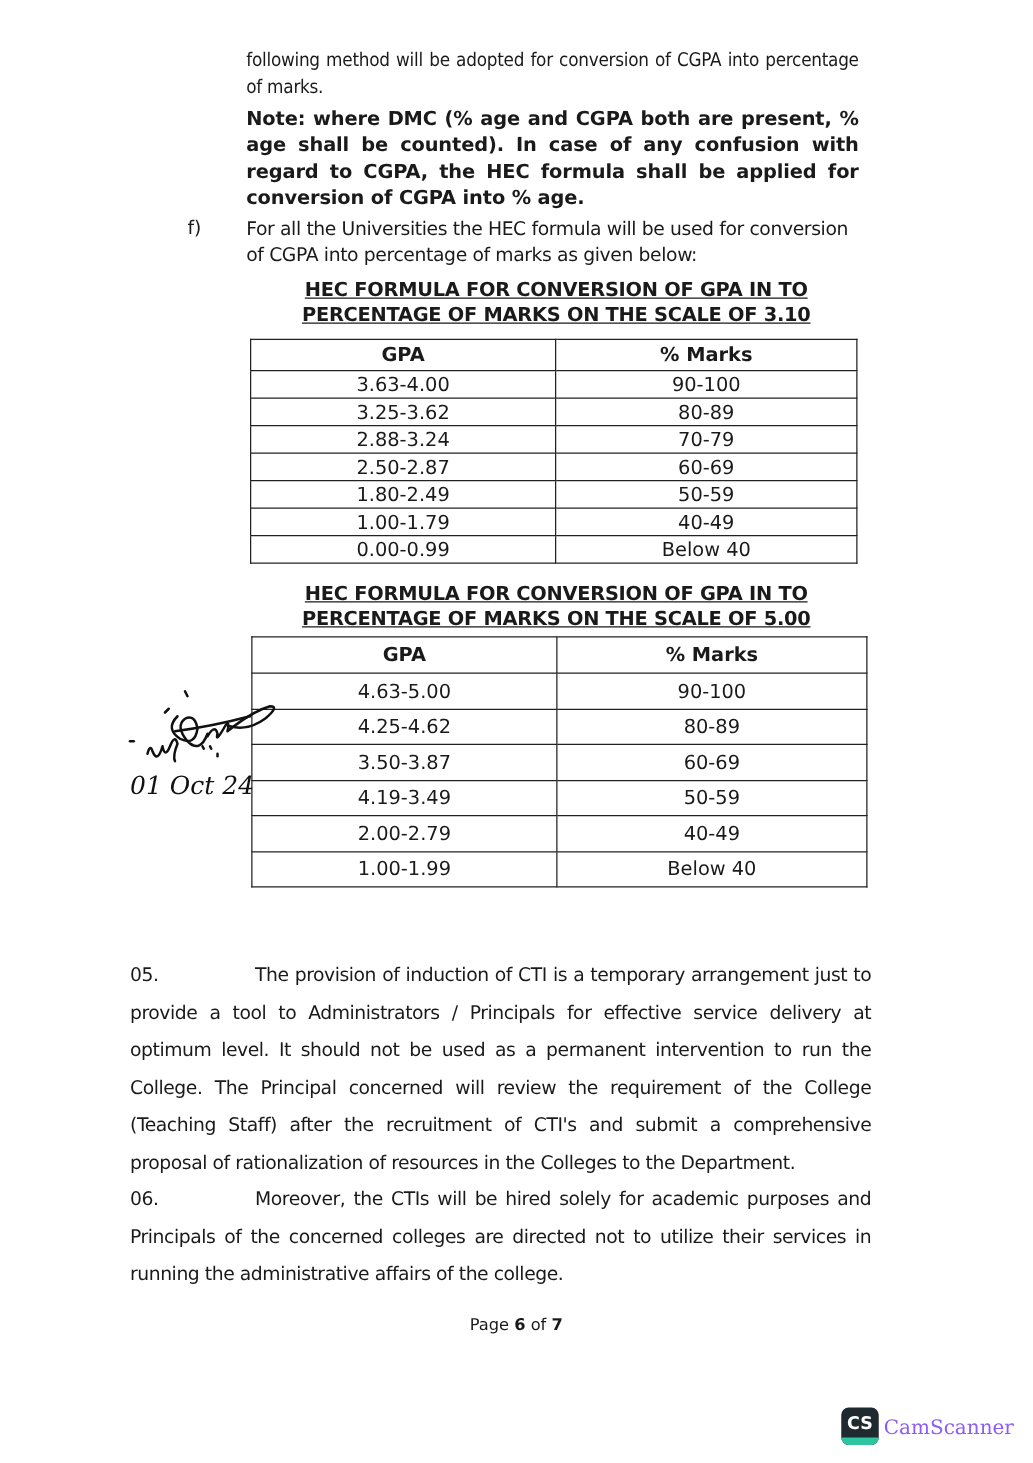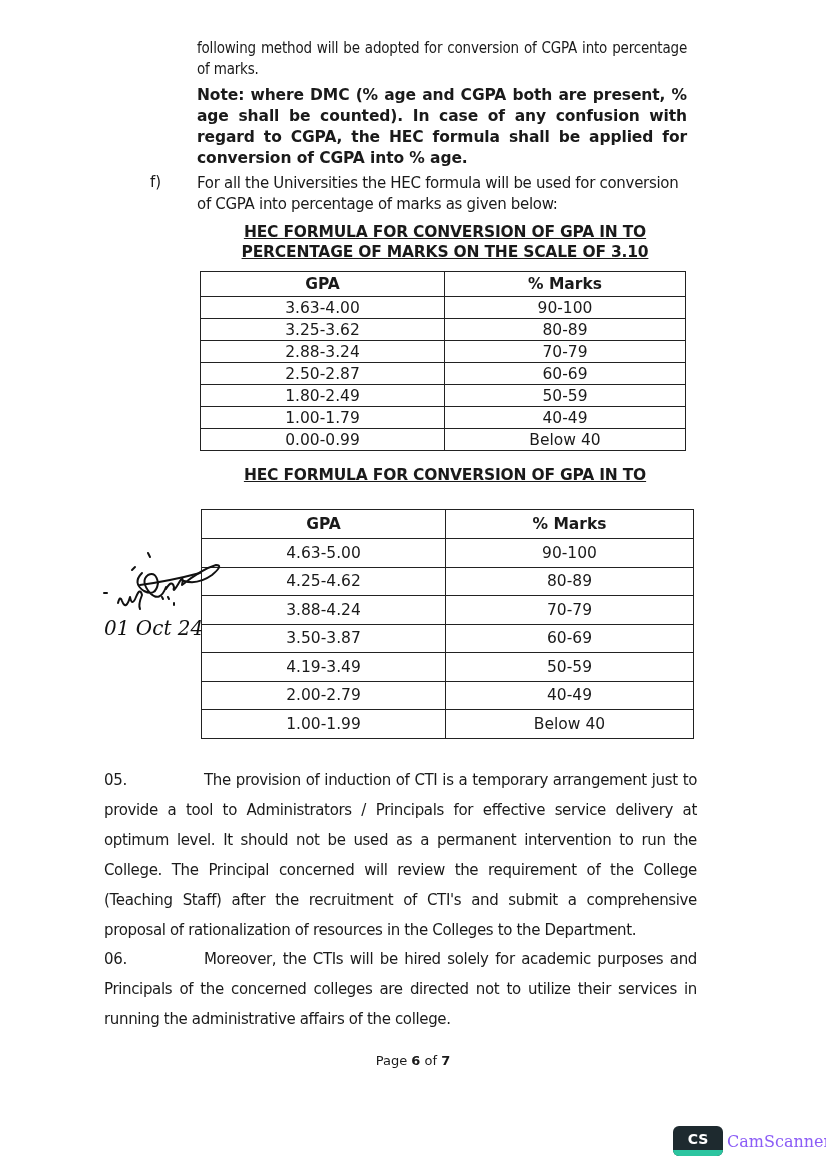"PERCENTAGE OF MARKS ON THE SCALE OF 5.00" div { html: none -> <div>PERCENTAGE OF MARKS ON THE SCALE OF 5.00</div> }
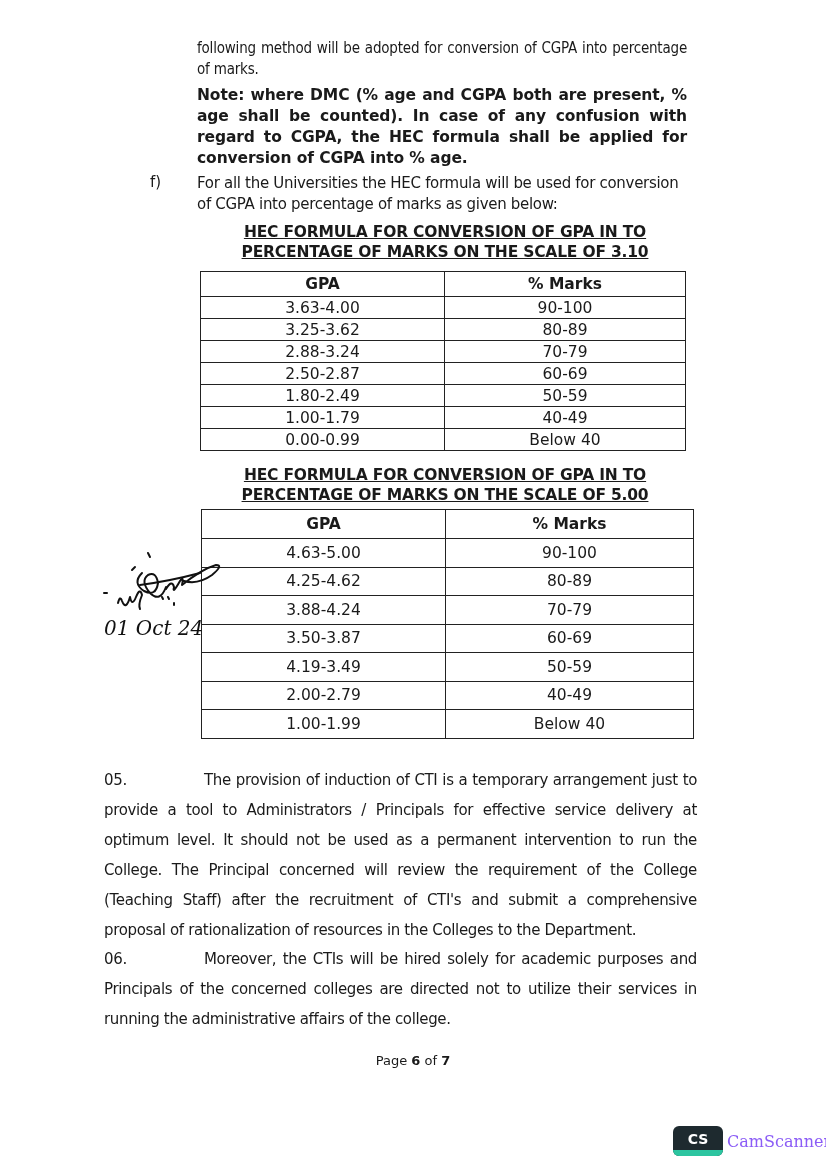"3.88-4.24" tr { html: <tr> <td>3.88-4.24</td> <td>70-79</td> </tr> -> none }
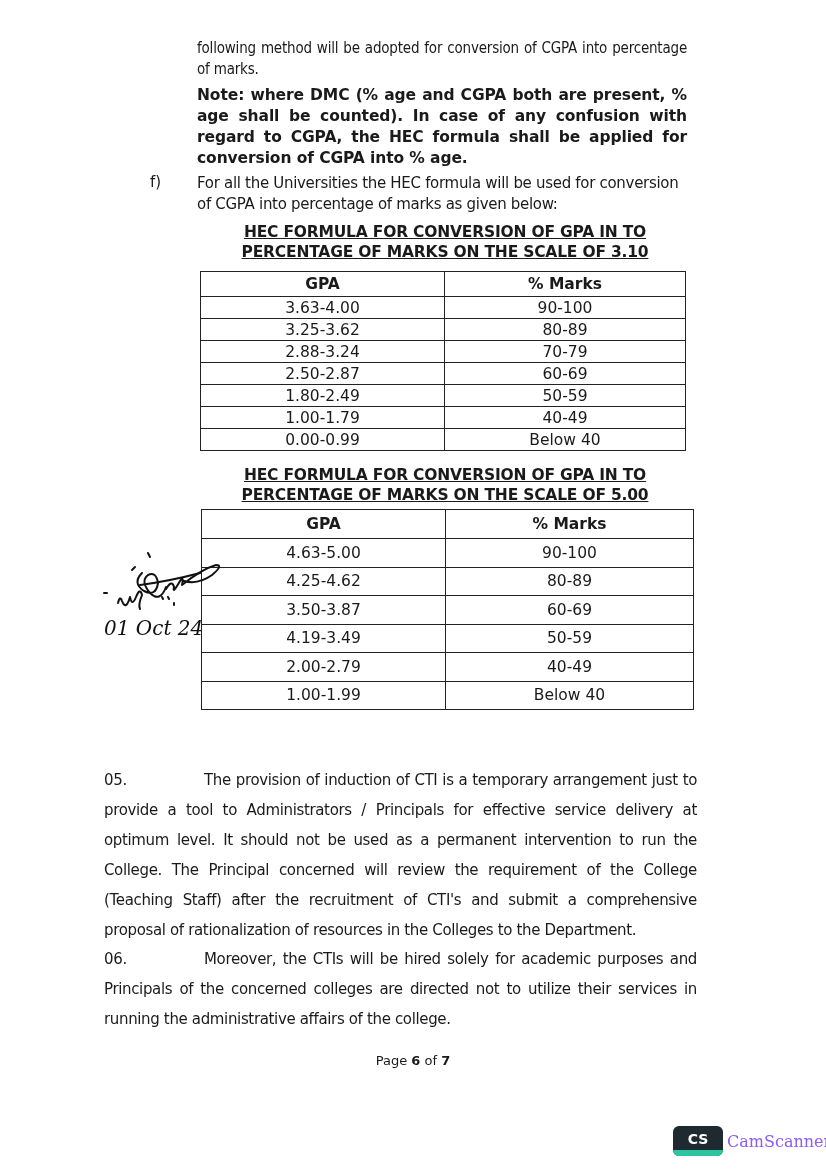"CS" .cs-logo { width: 50px -> 30px }
